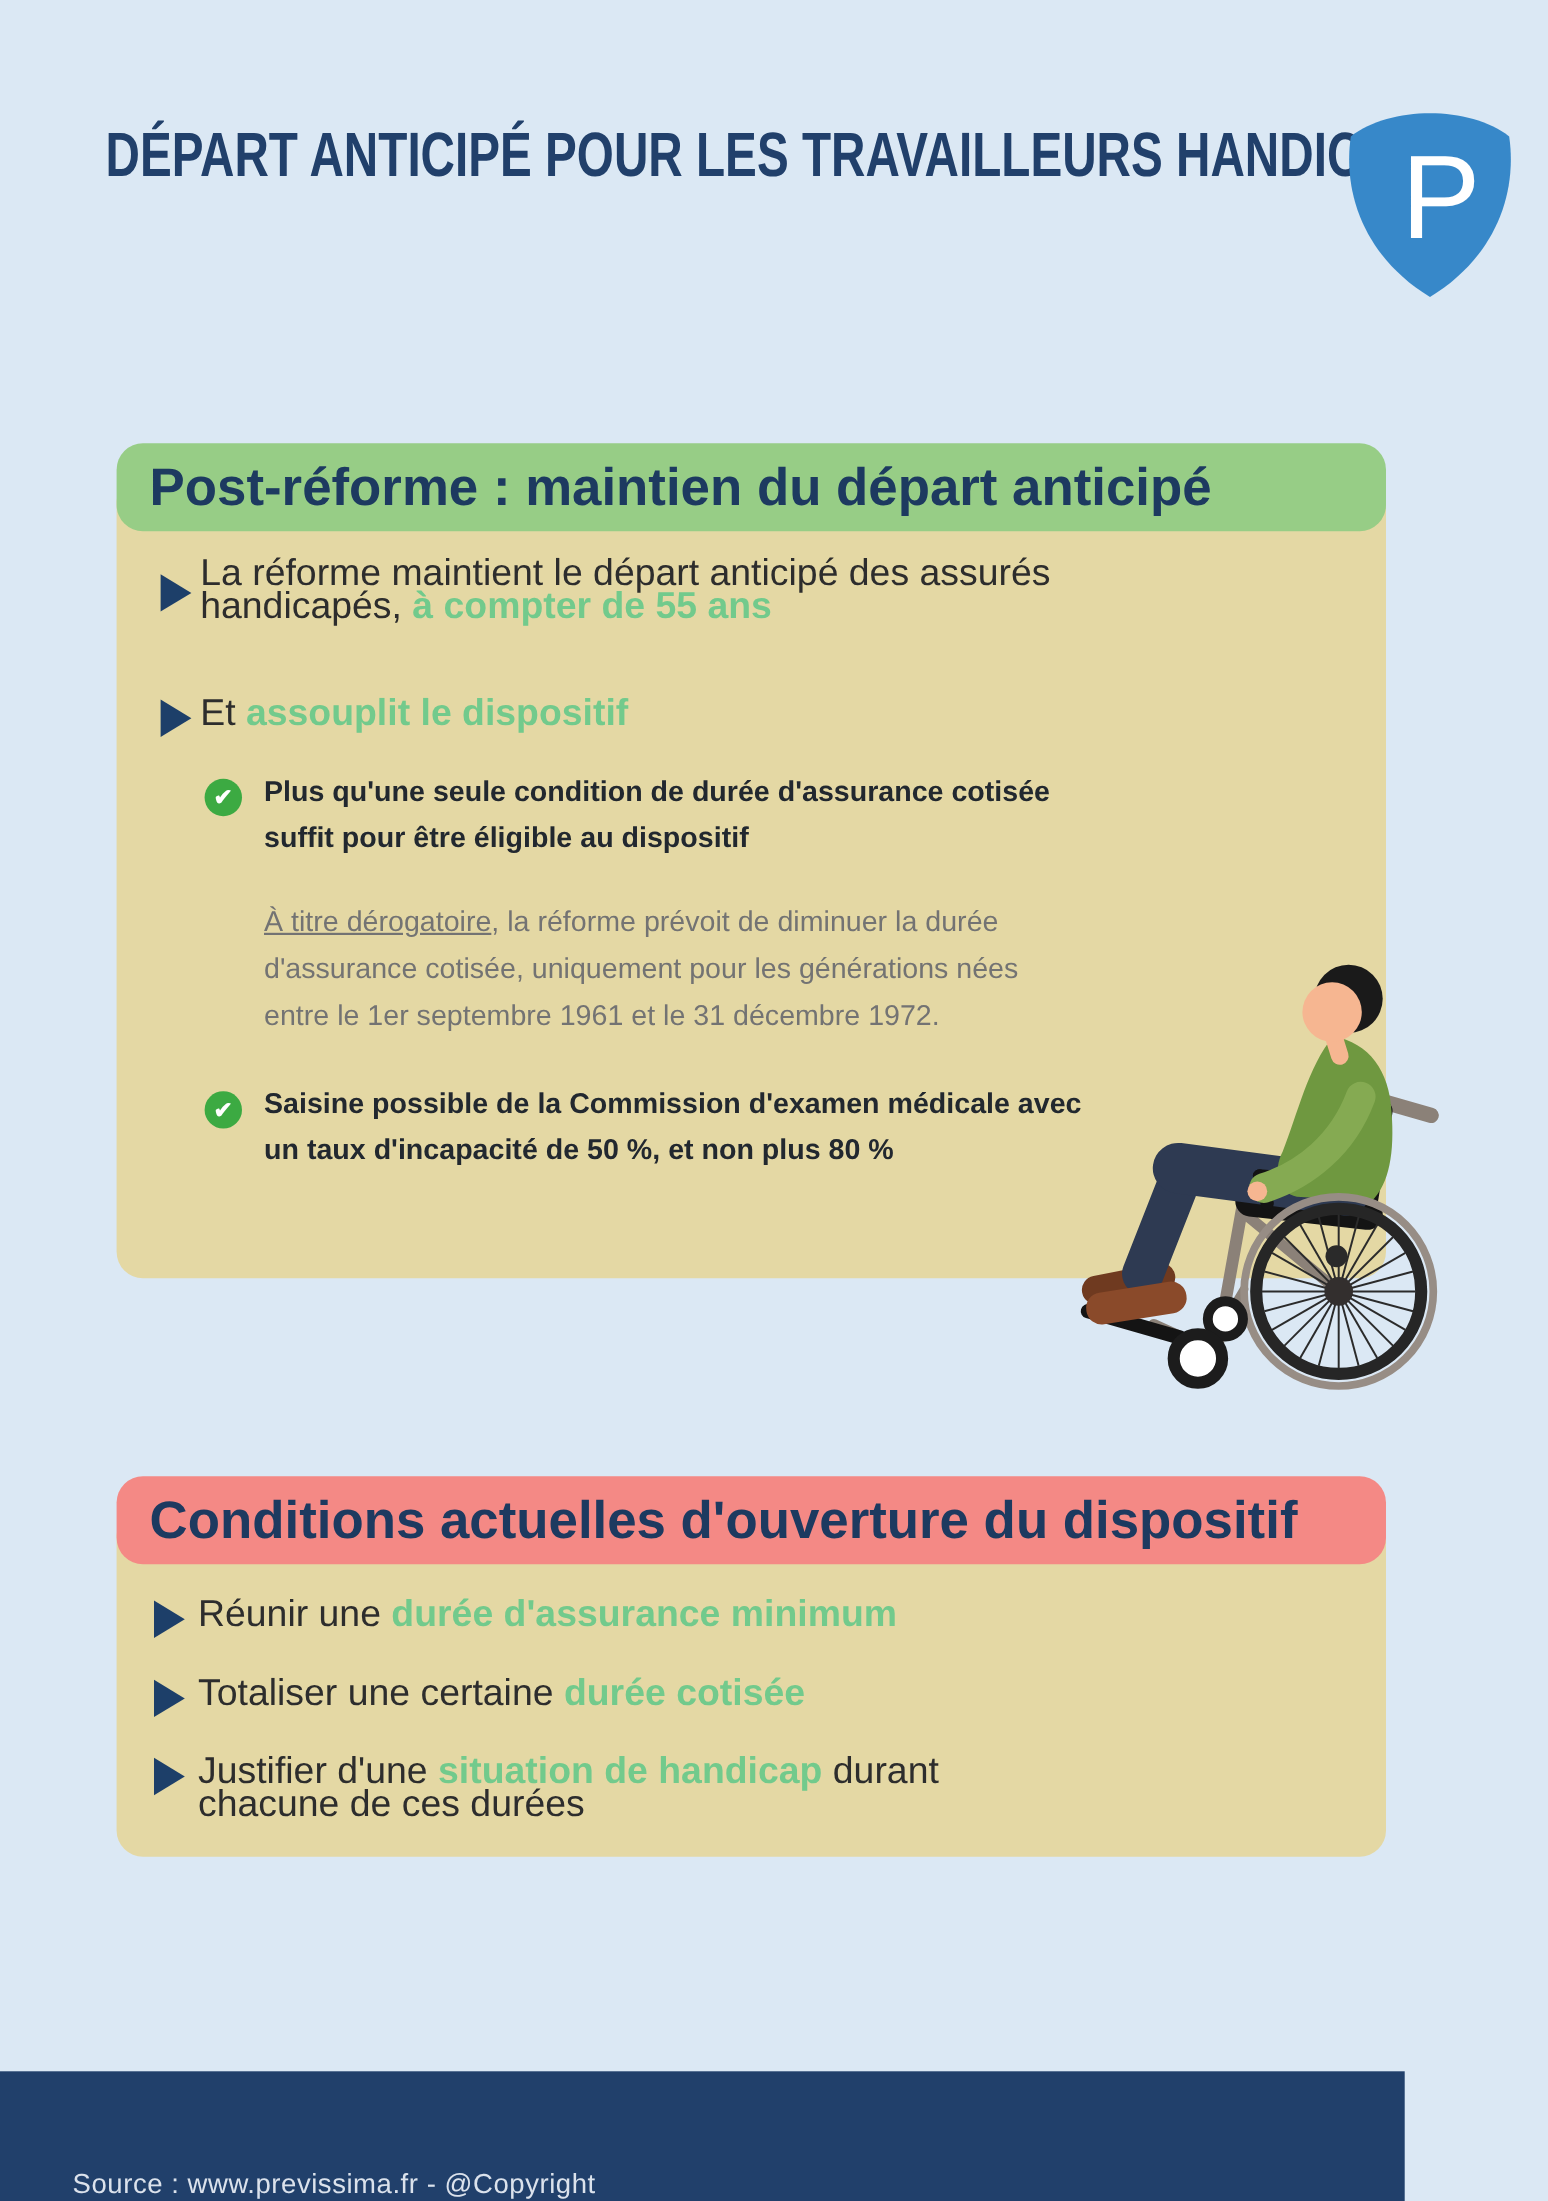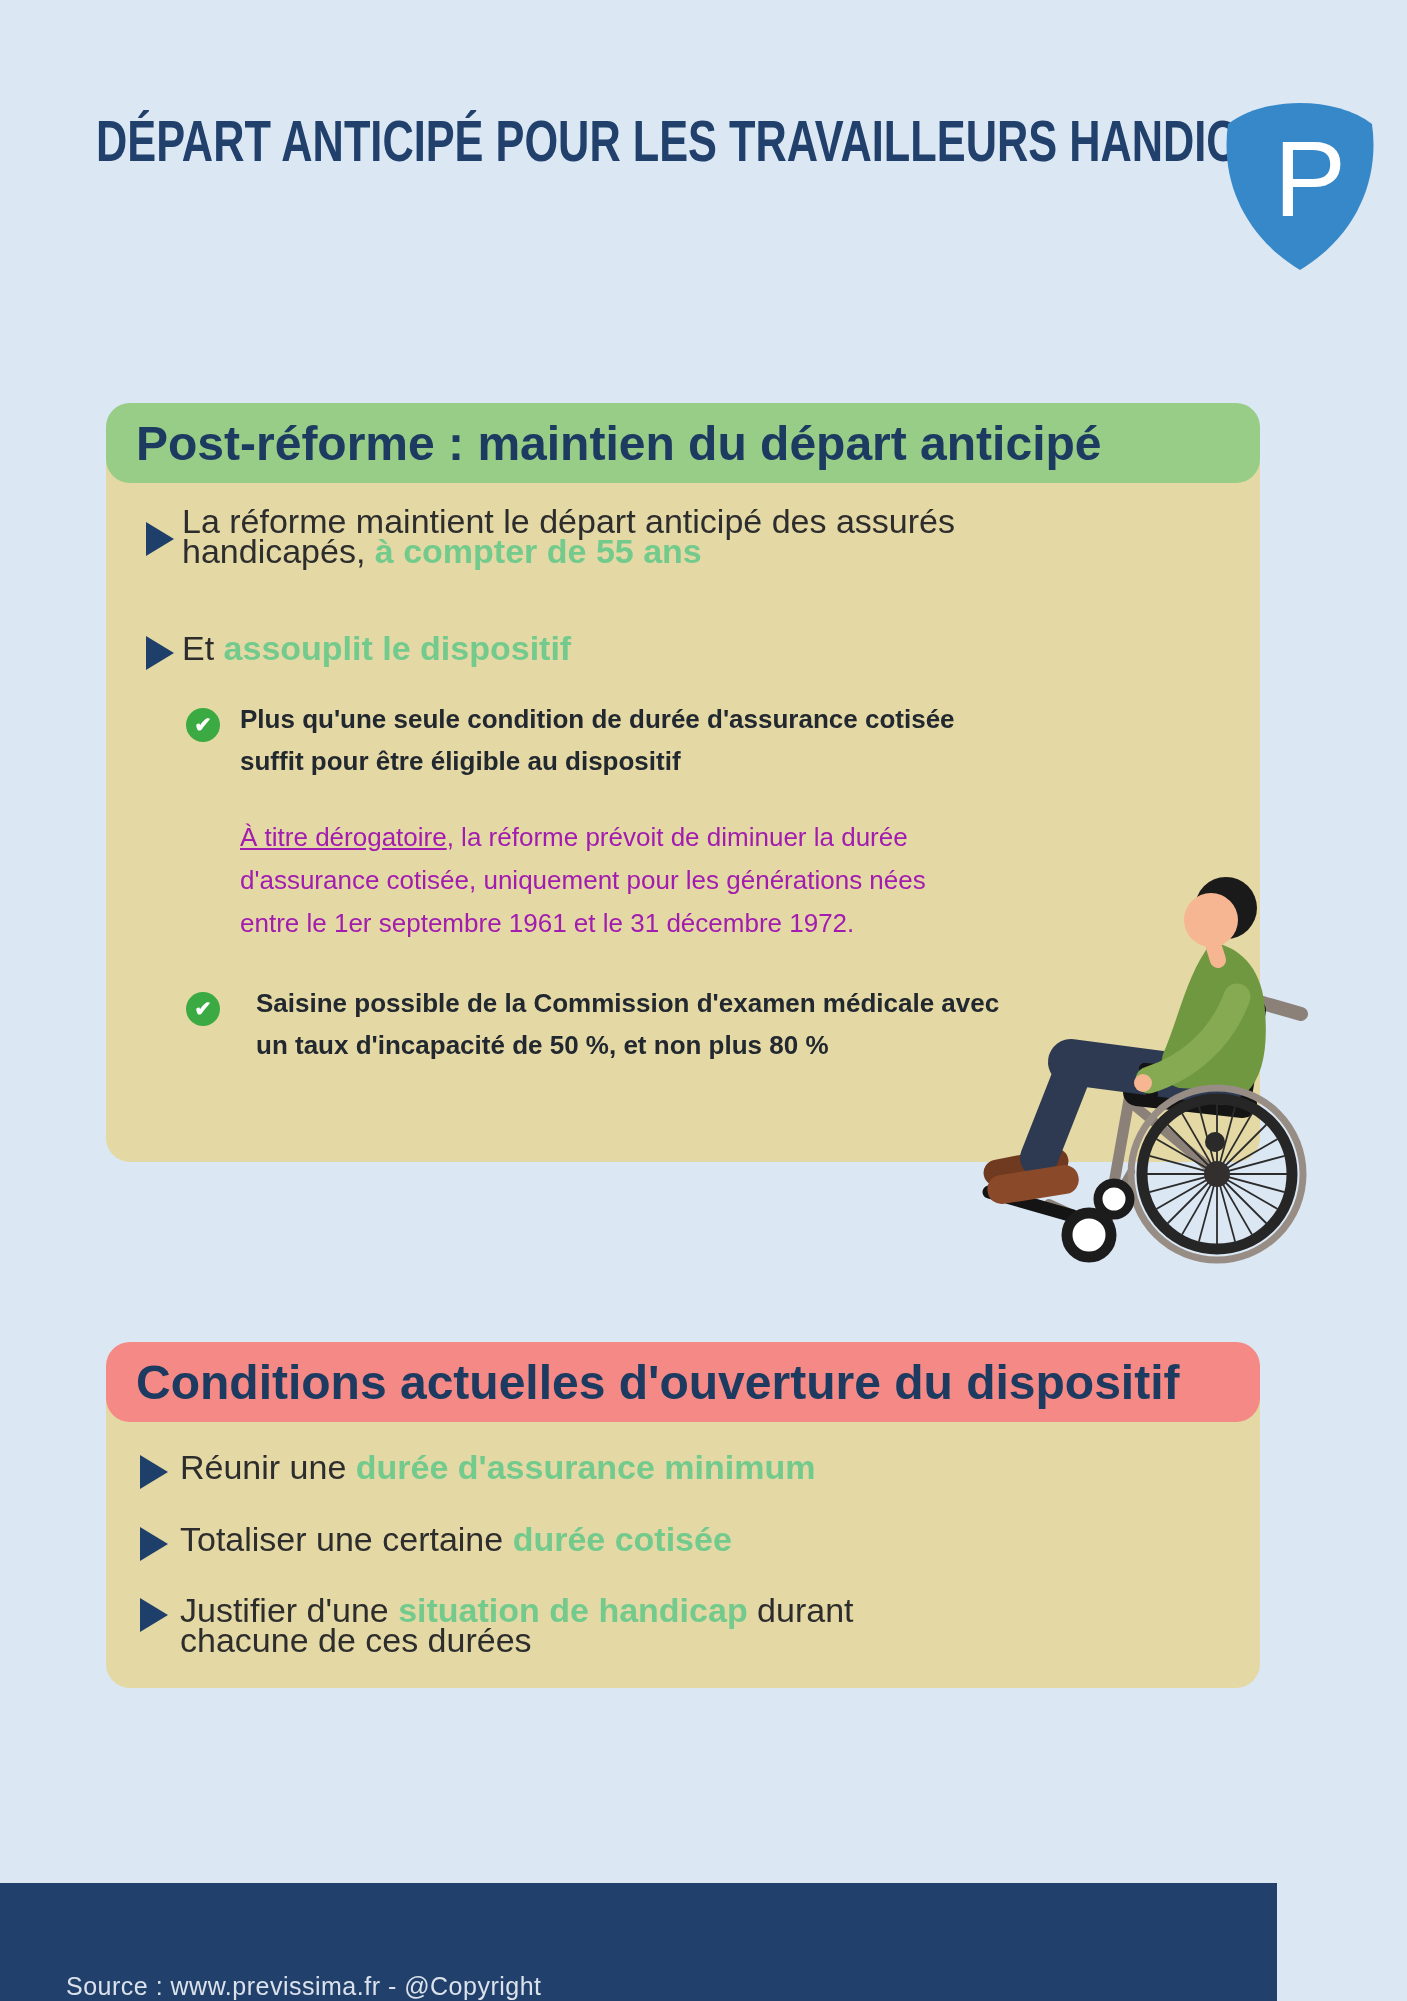"À titre dérogatoire, la réforme" .para-text { color: #a21caf -> #737373 }
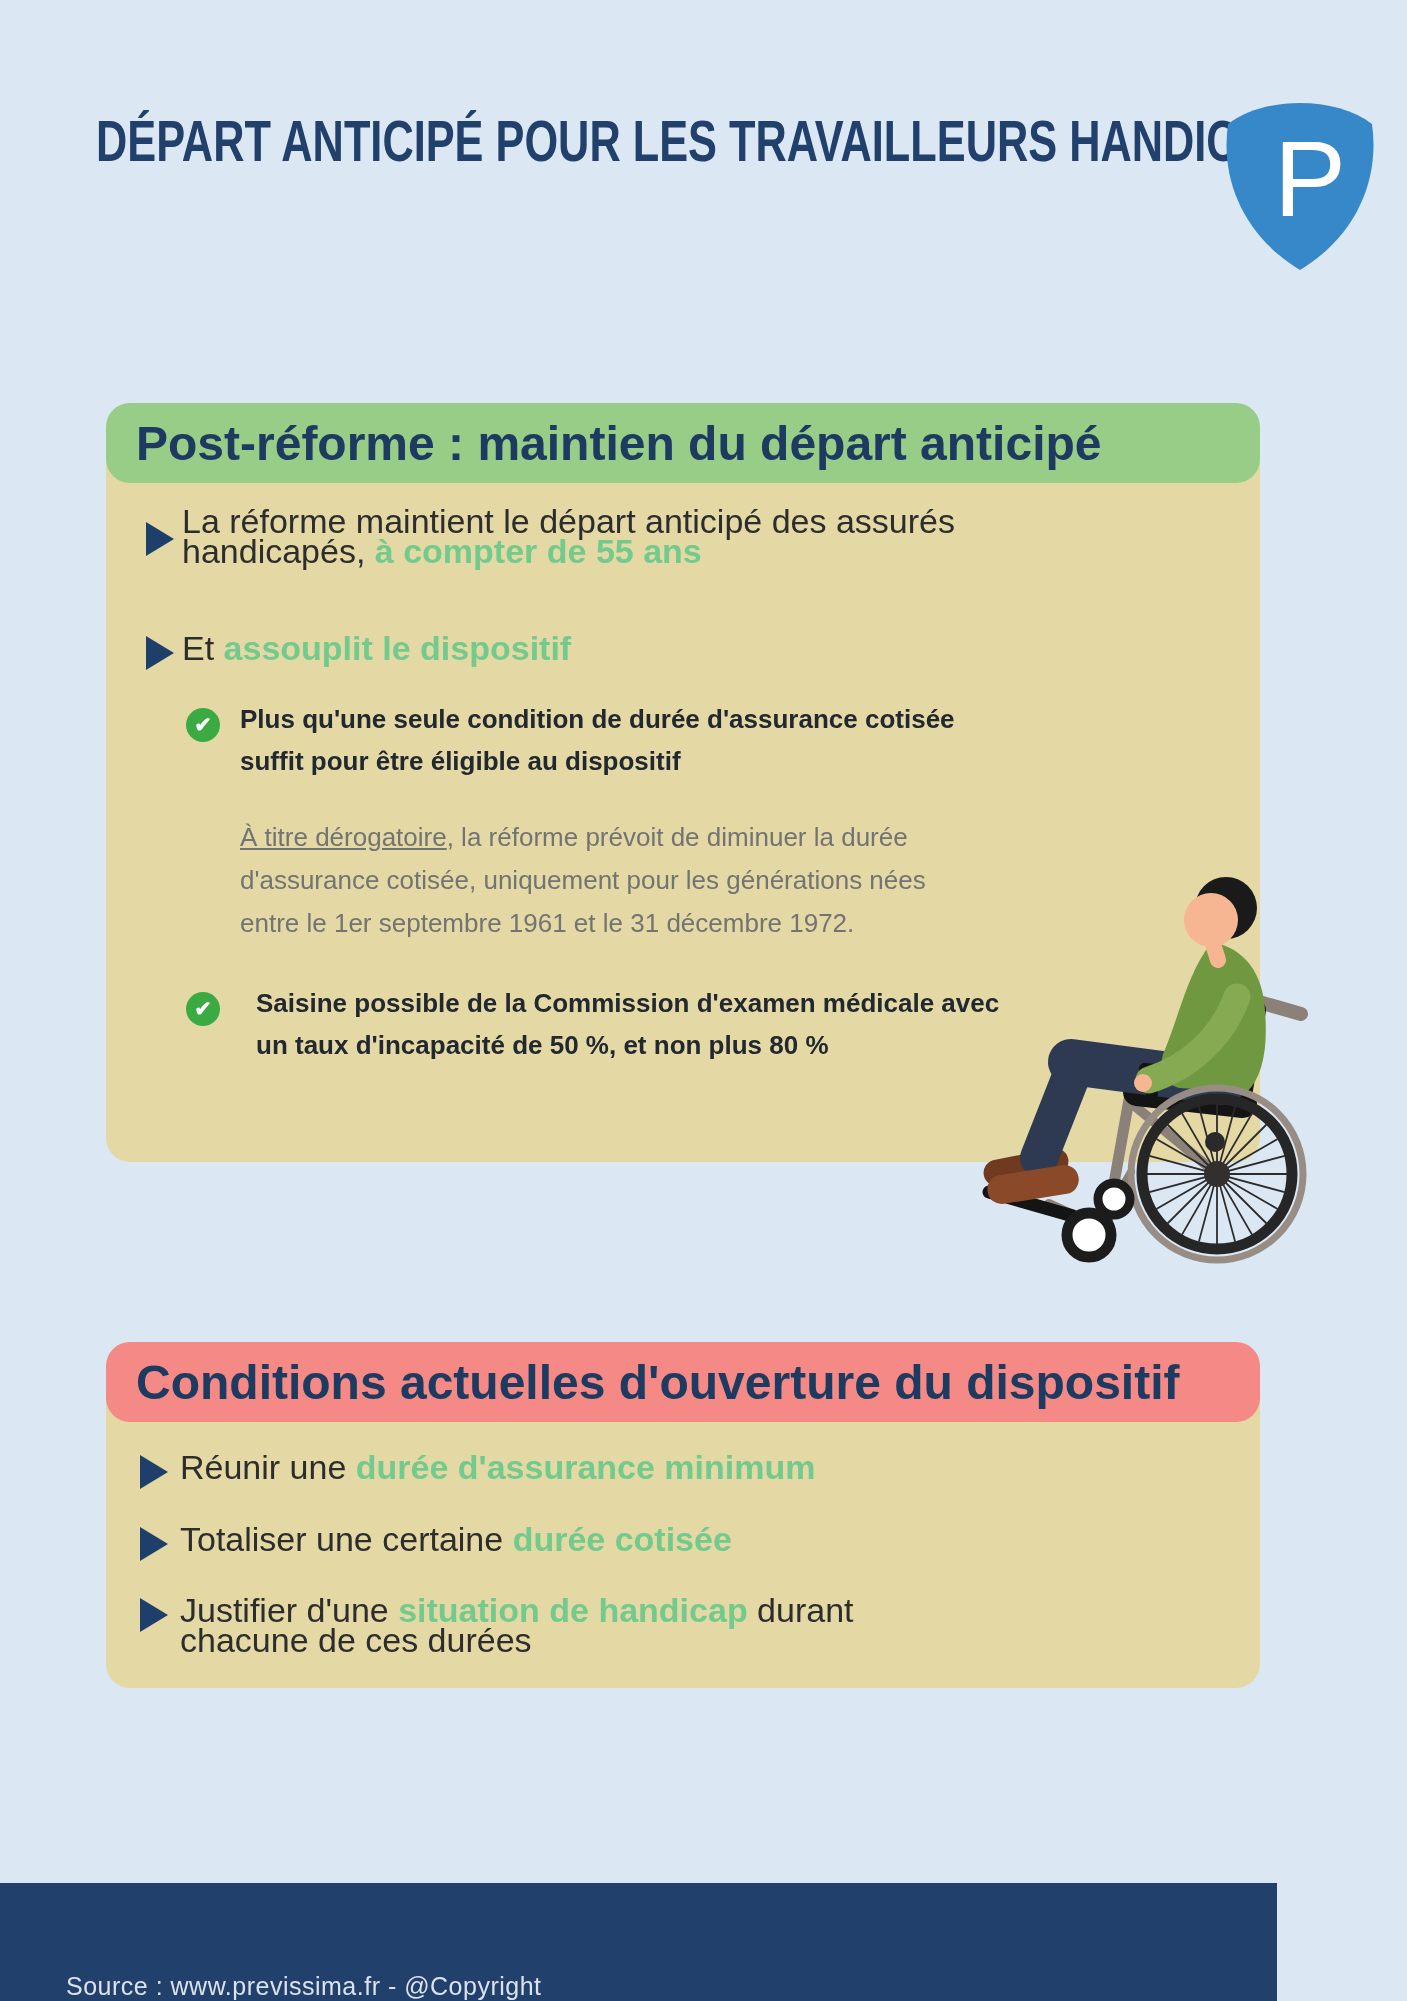"Saisine possible de la Commission" div.abs { margin-left: 16px -> none }
